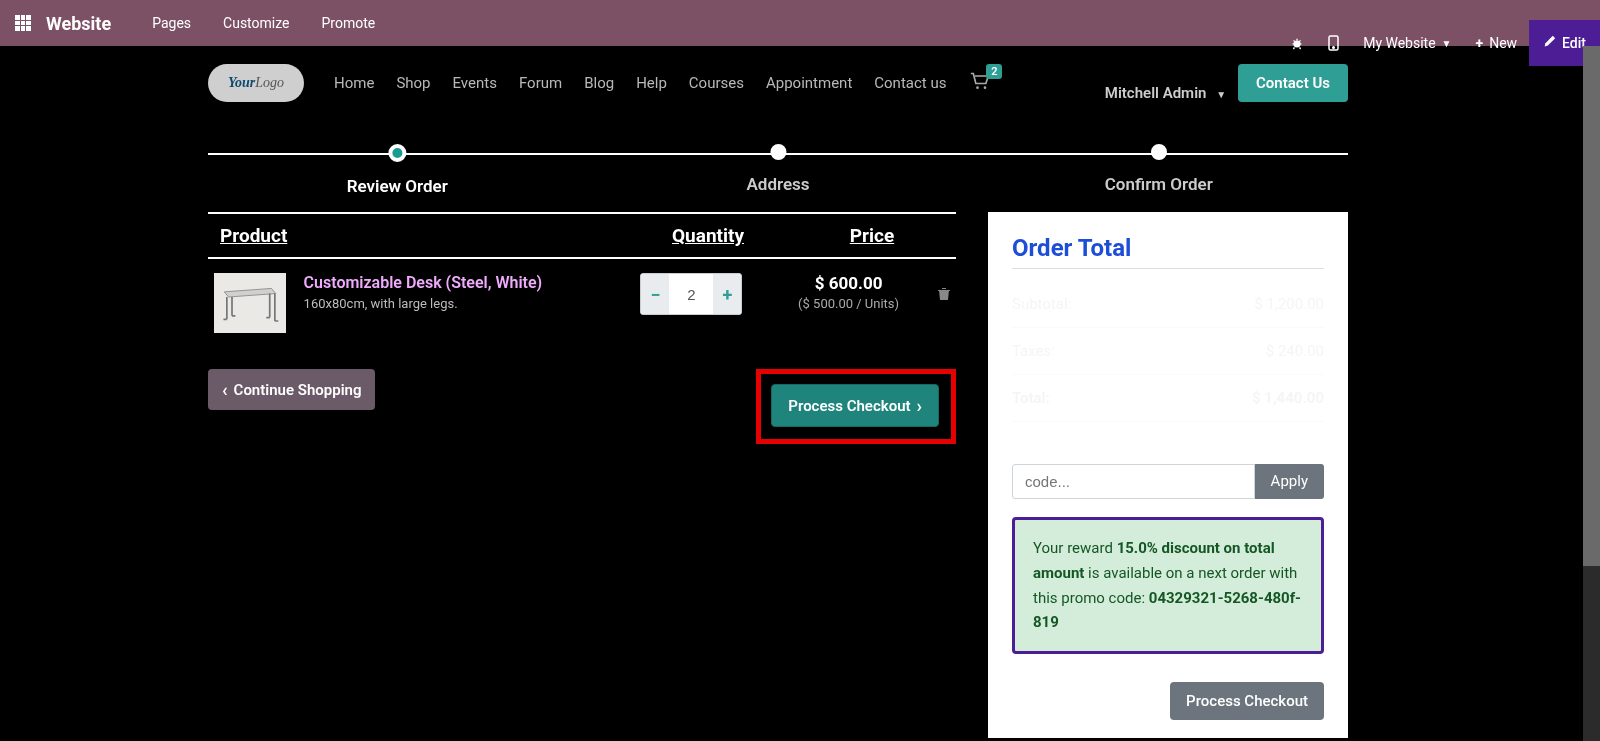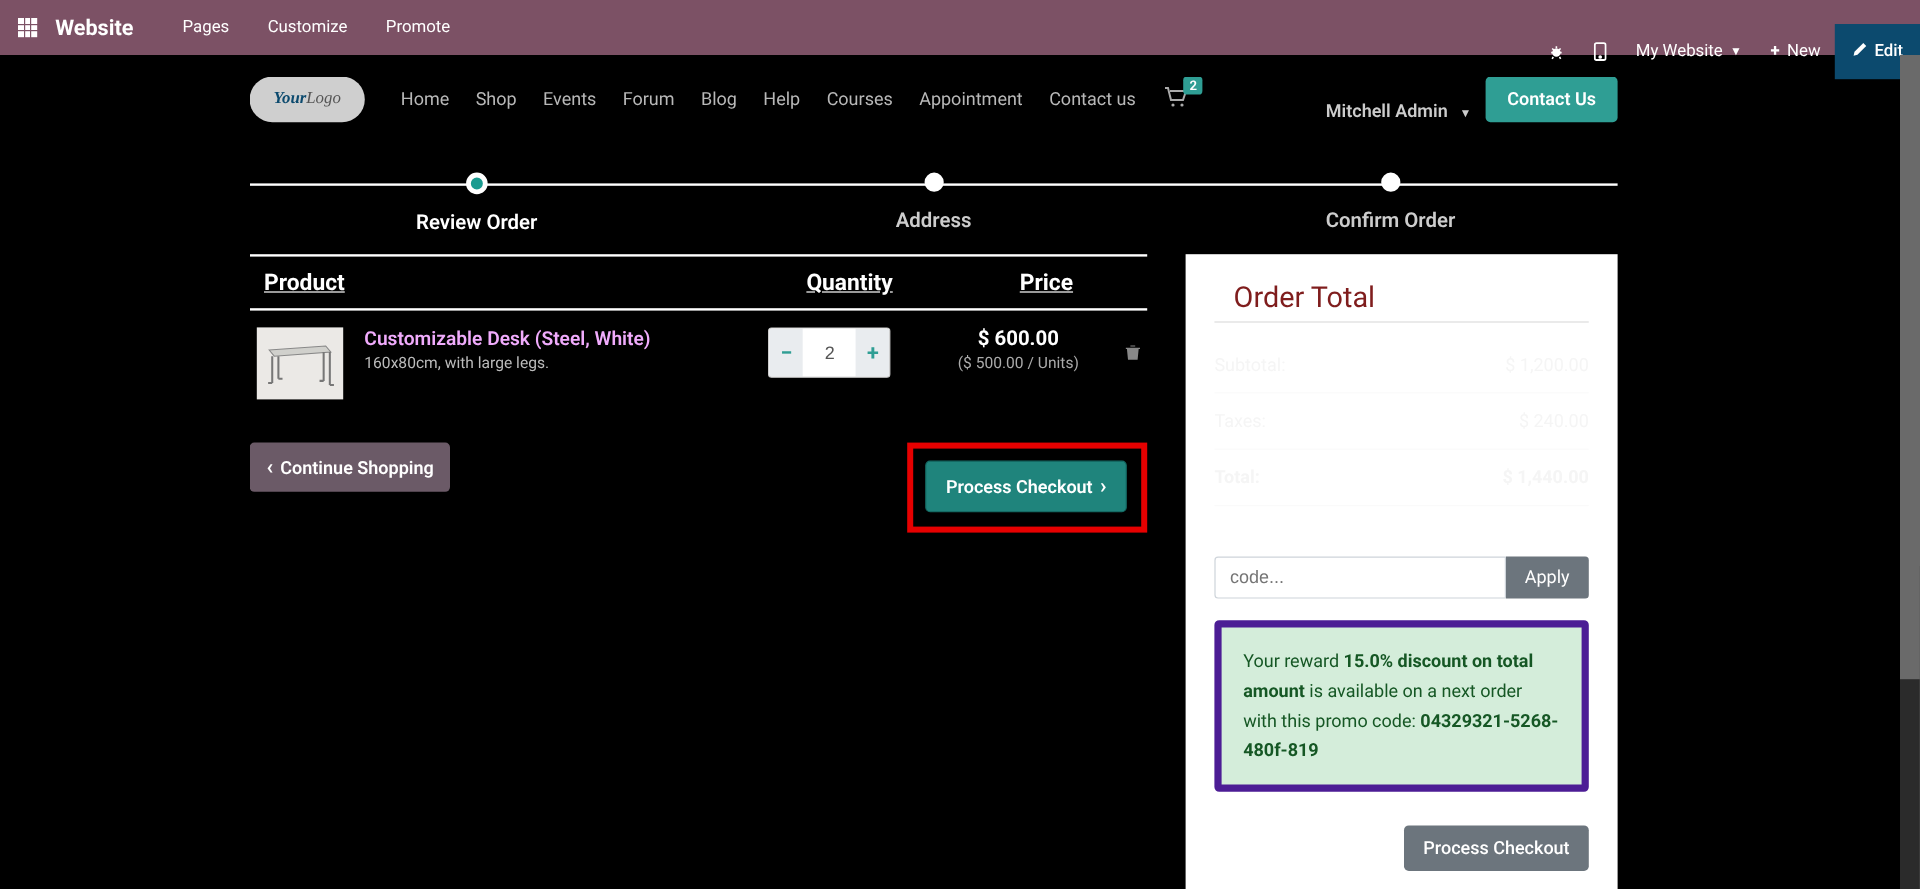"Edit" .topbar .right .edit { background: #0c4a6e -> #4c1d95 }
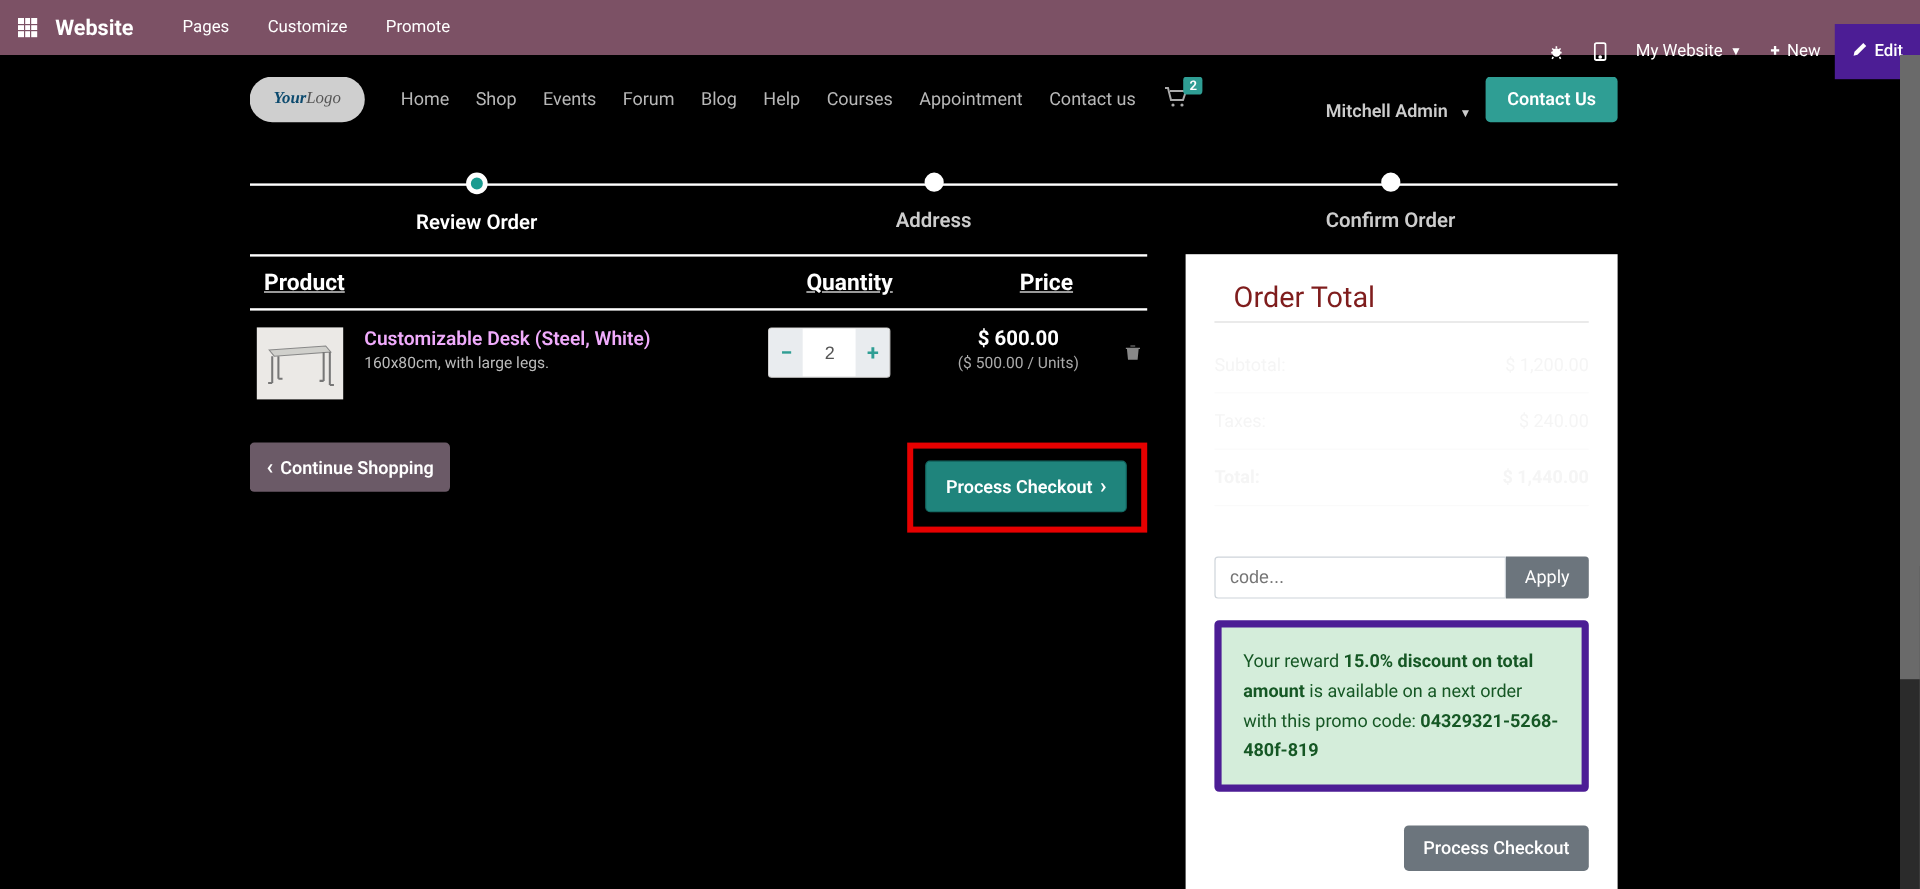"Order Total" .ordercard h2 { color: #7f1d1d -> #1d4ed8; font-weight: 400 -> 700; margin-left: 16px -> none }
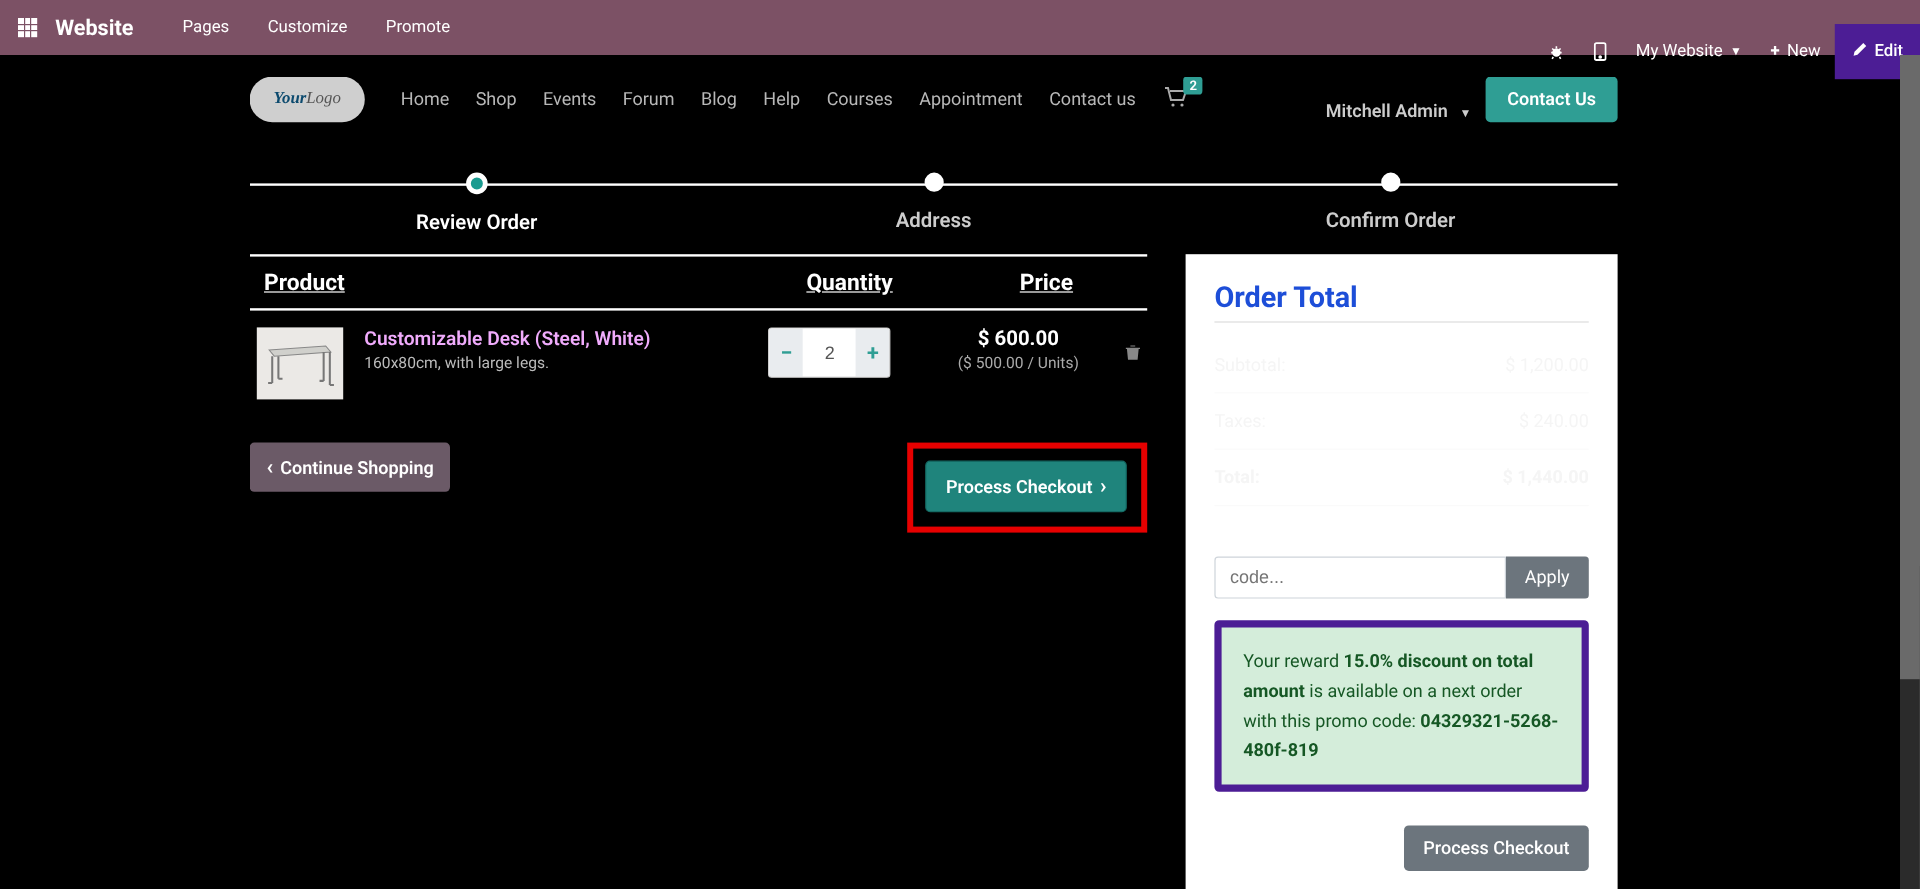"Your reward 15.0% discount on" .rewardbox { border: 6px solid #4c1d95 -> 3px solid #4c1d95 }
